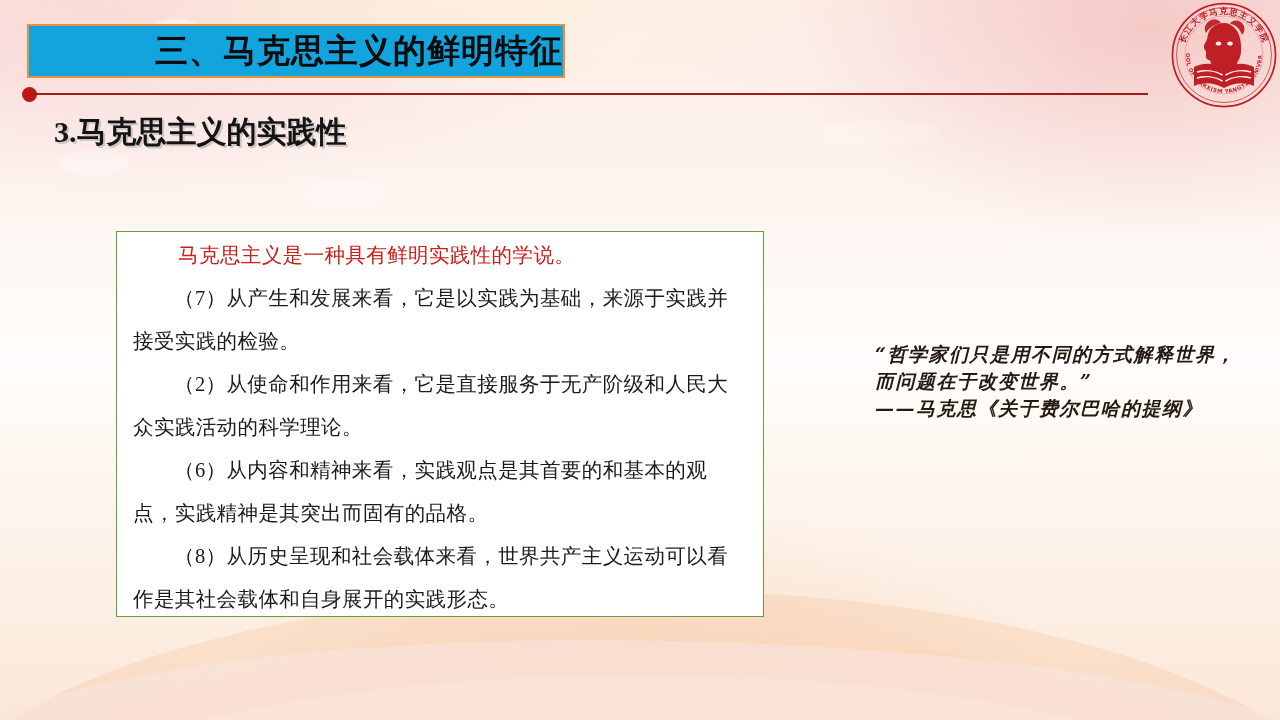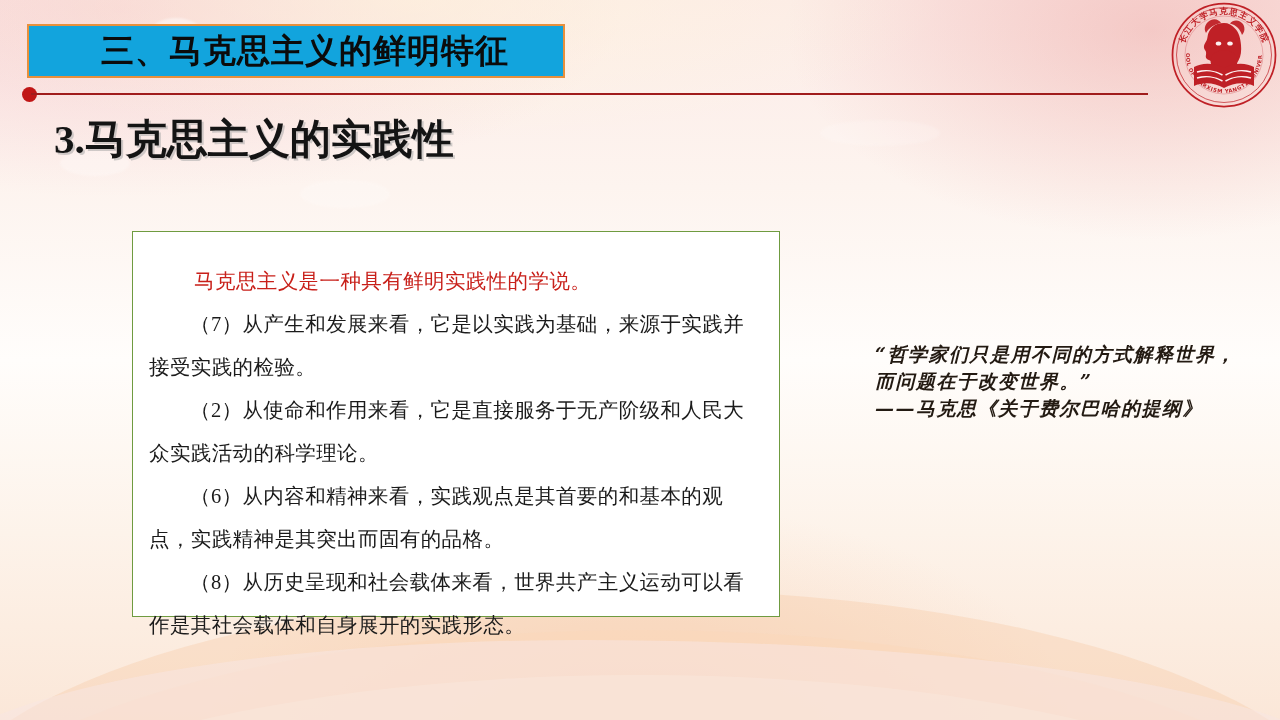"三、马克思主义的鲜明特征" #banner-text { text-align: center -> right }
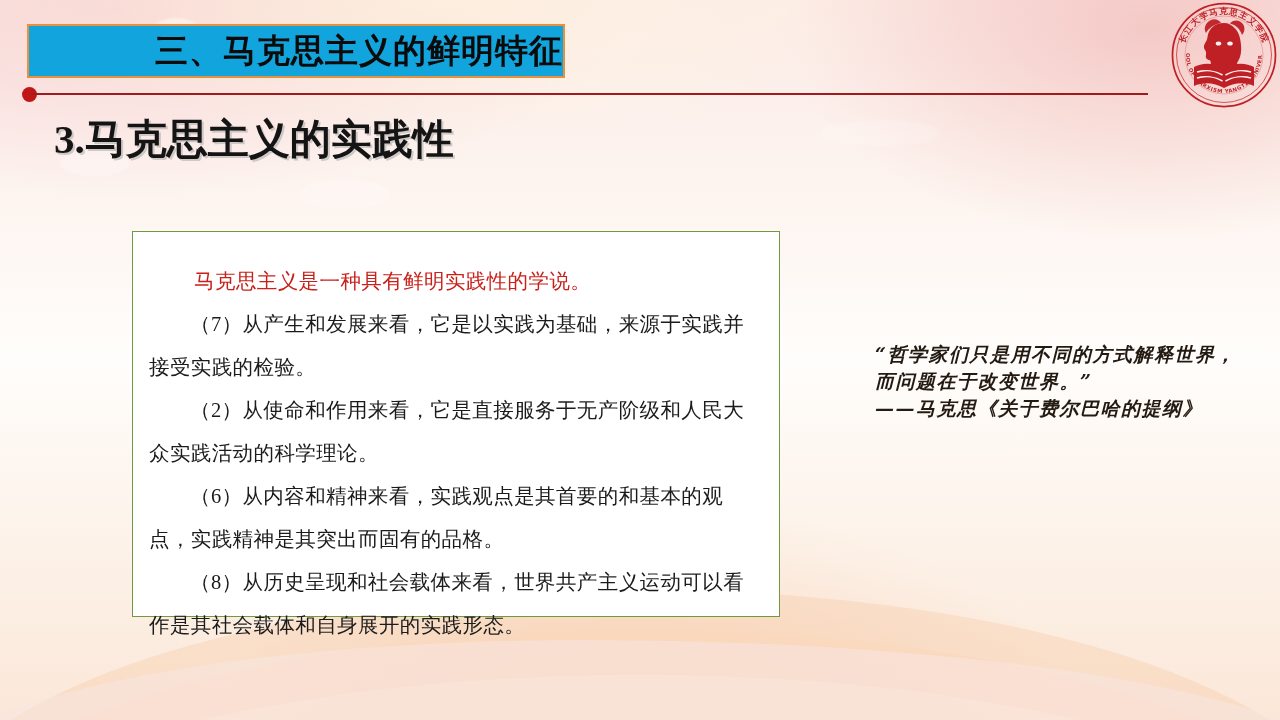"3.马克思主义的实践性" #subtitle { font-size: 41px -> 30px }
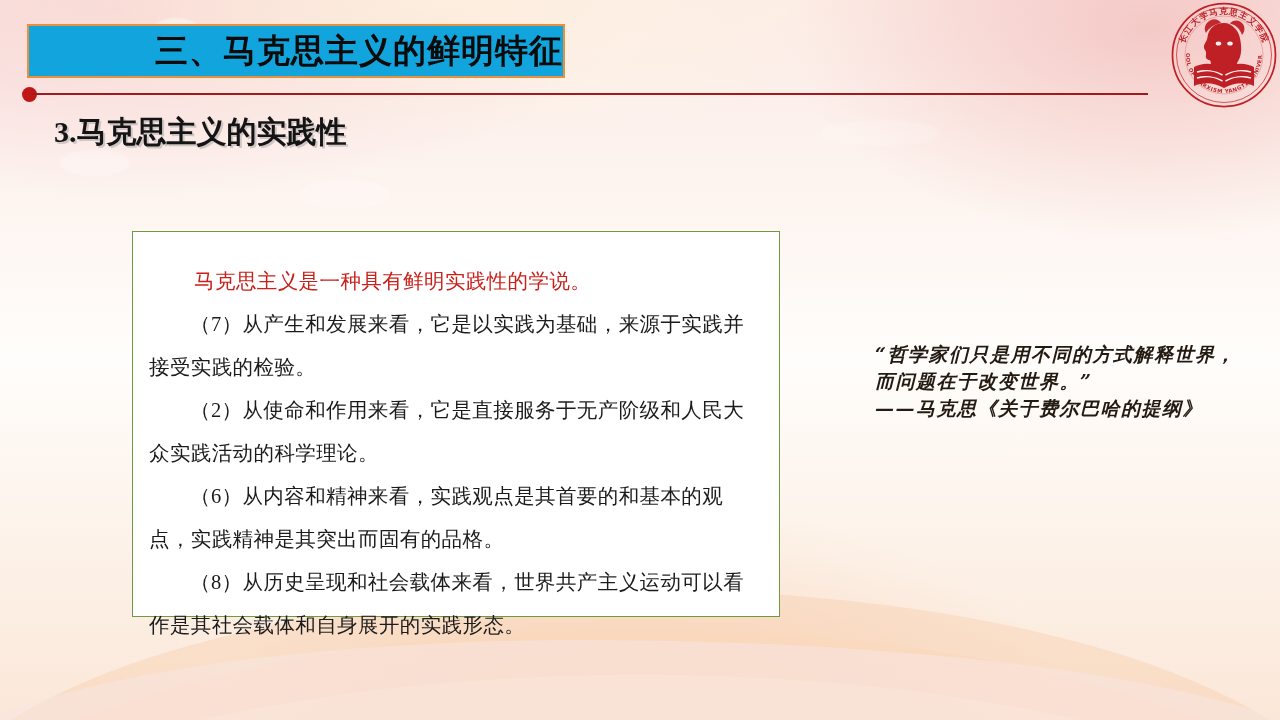"马克思主义是一种具有鲜明实践性的学说。" #content-box { left: 132px -> 116px; padding: 28px 16px 0 16px -> 2px 16px 0 16px }
